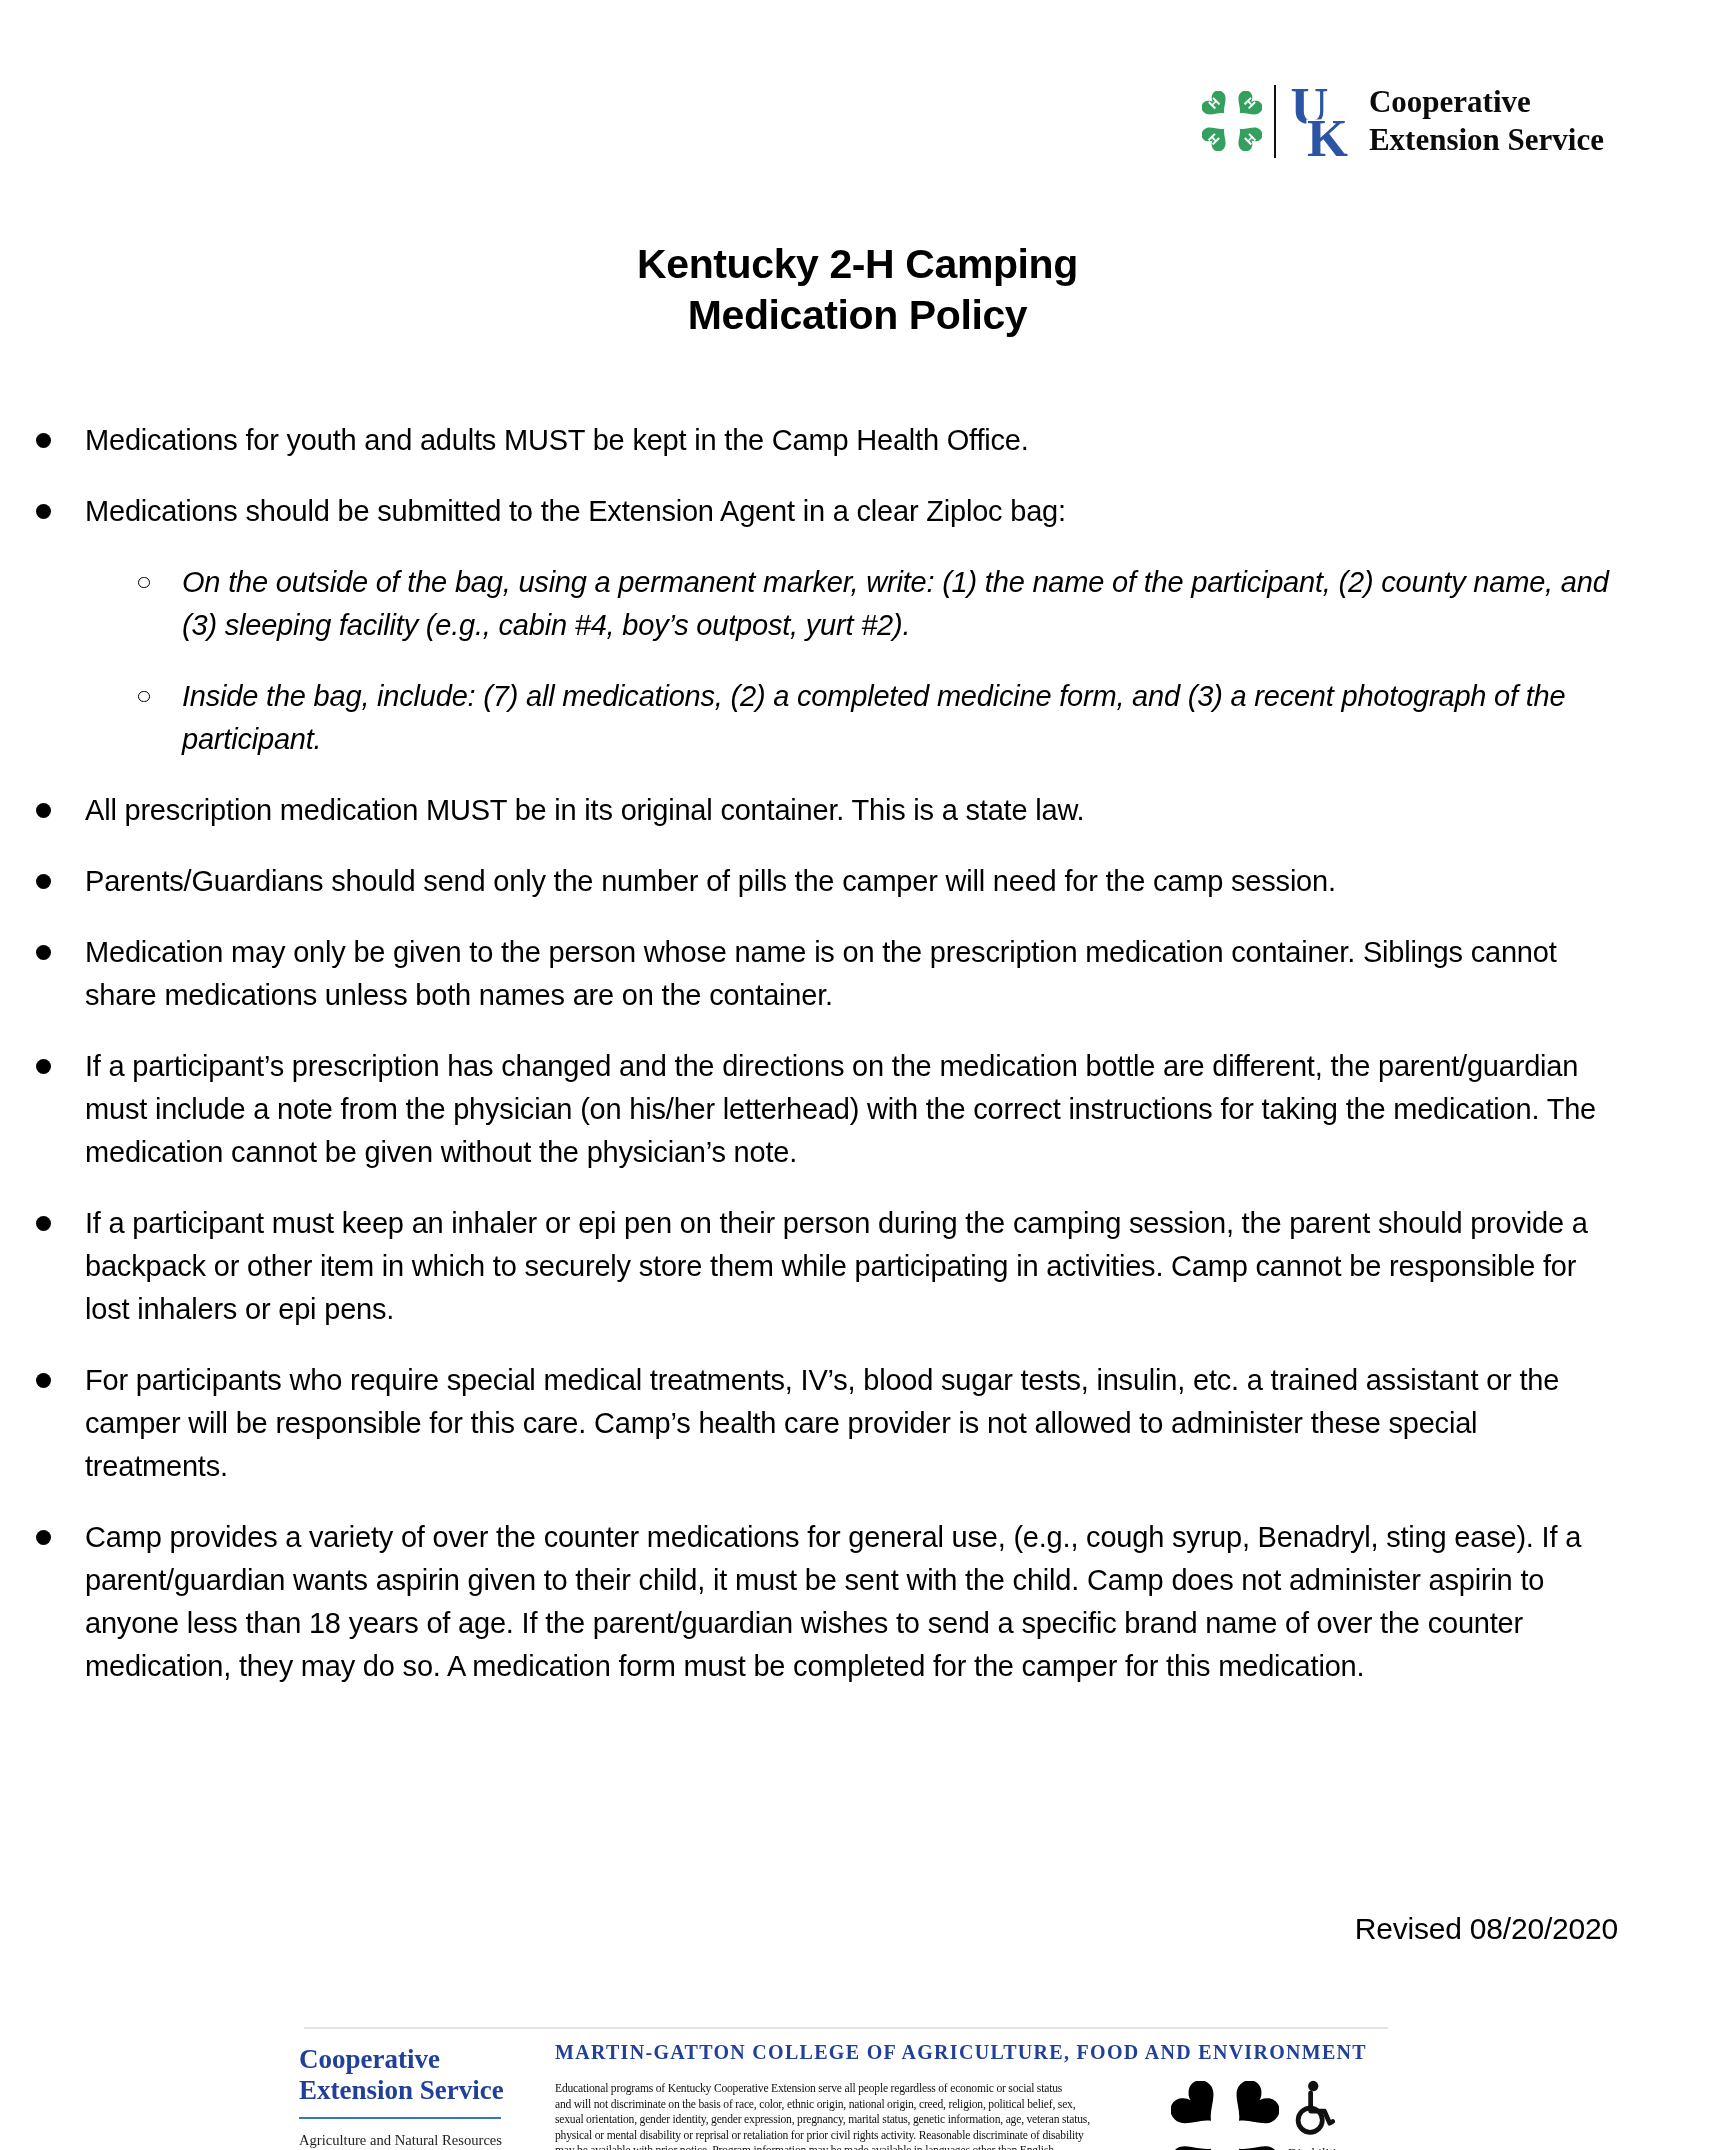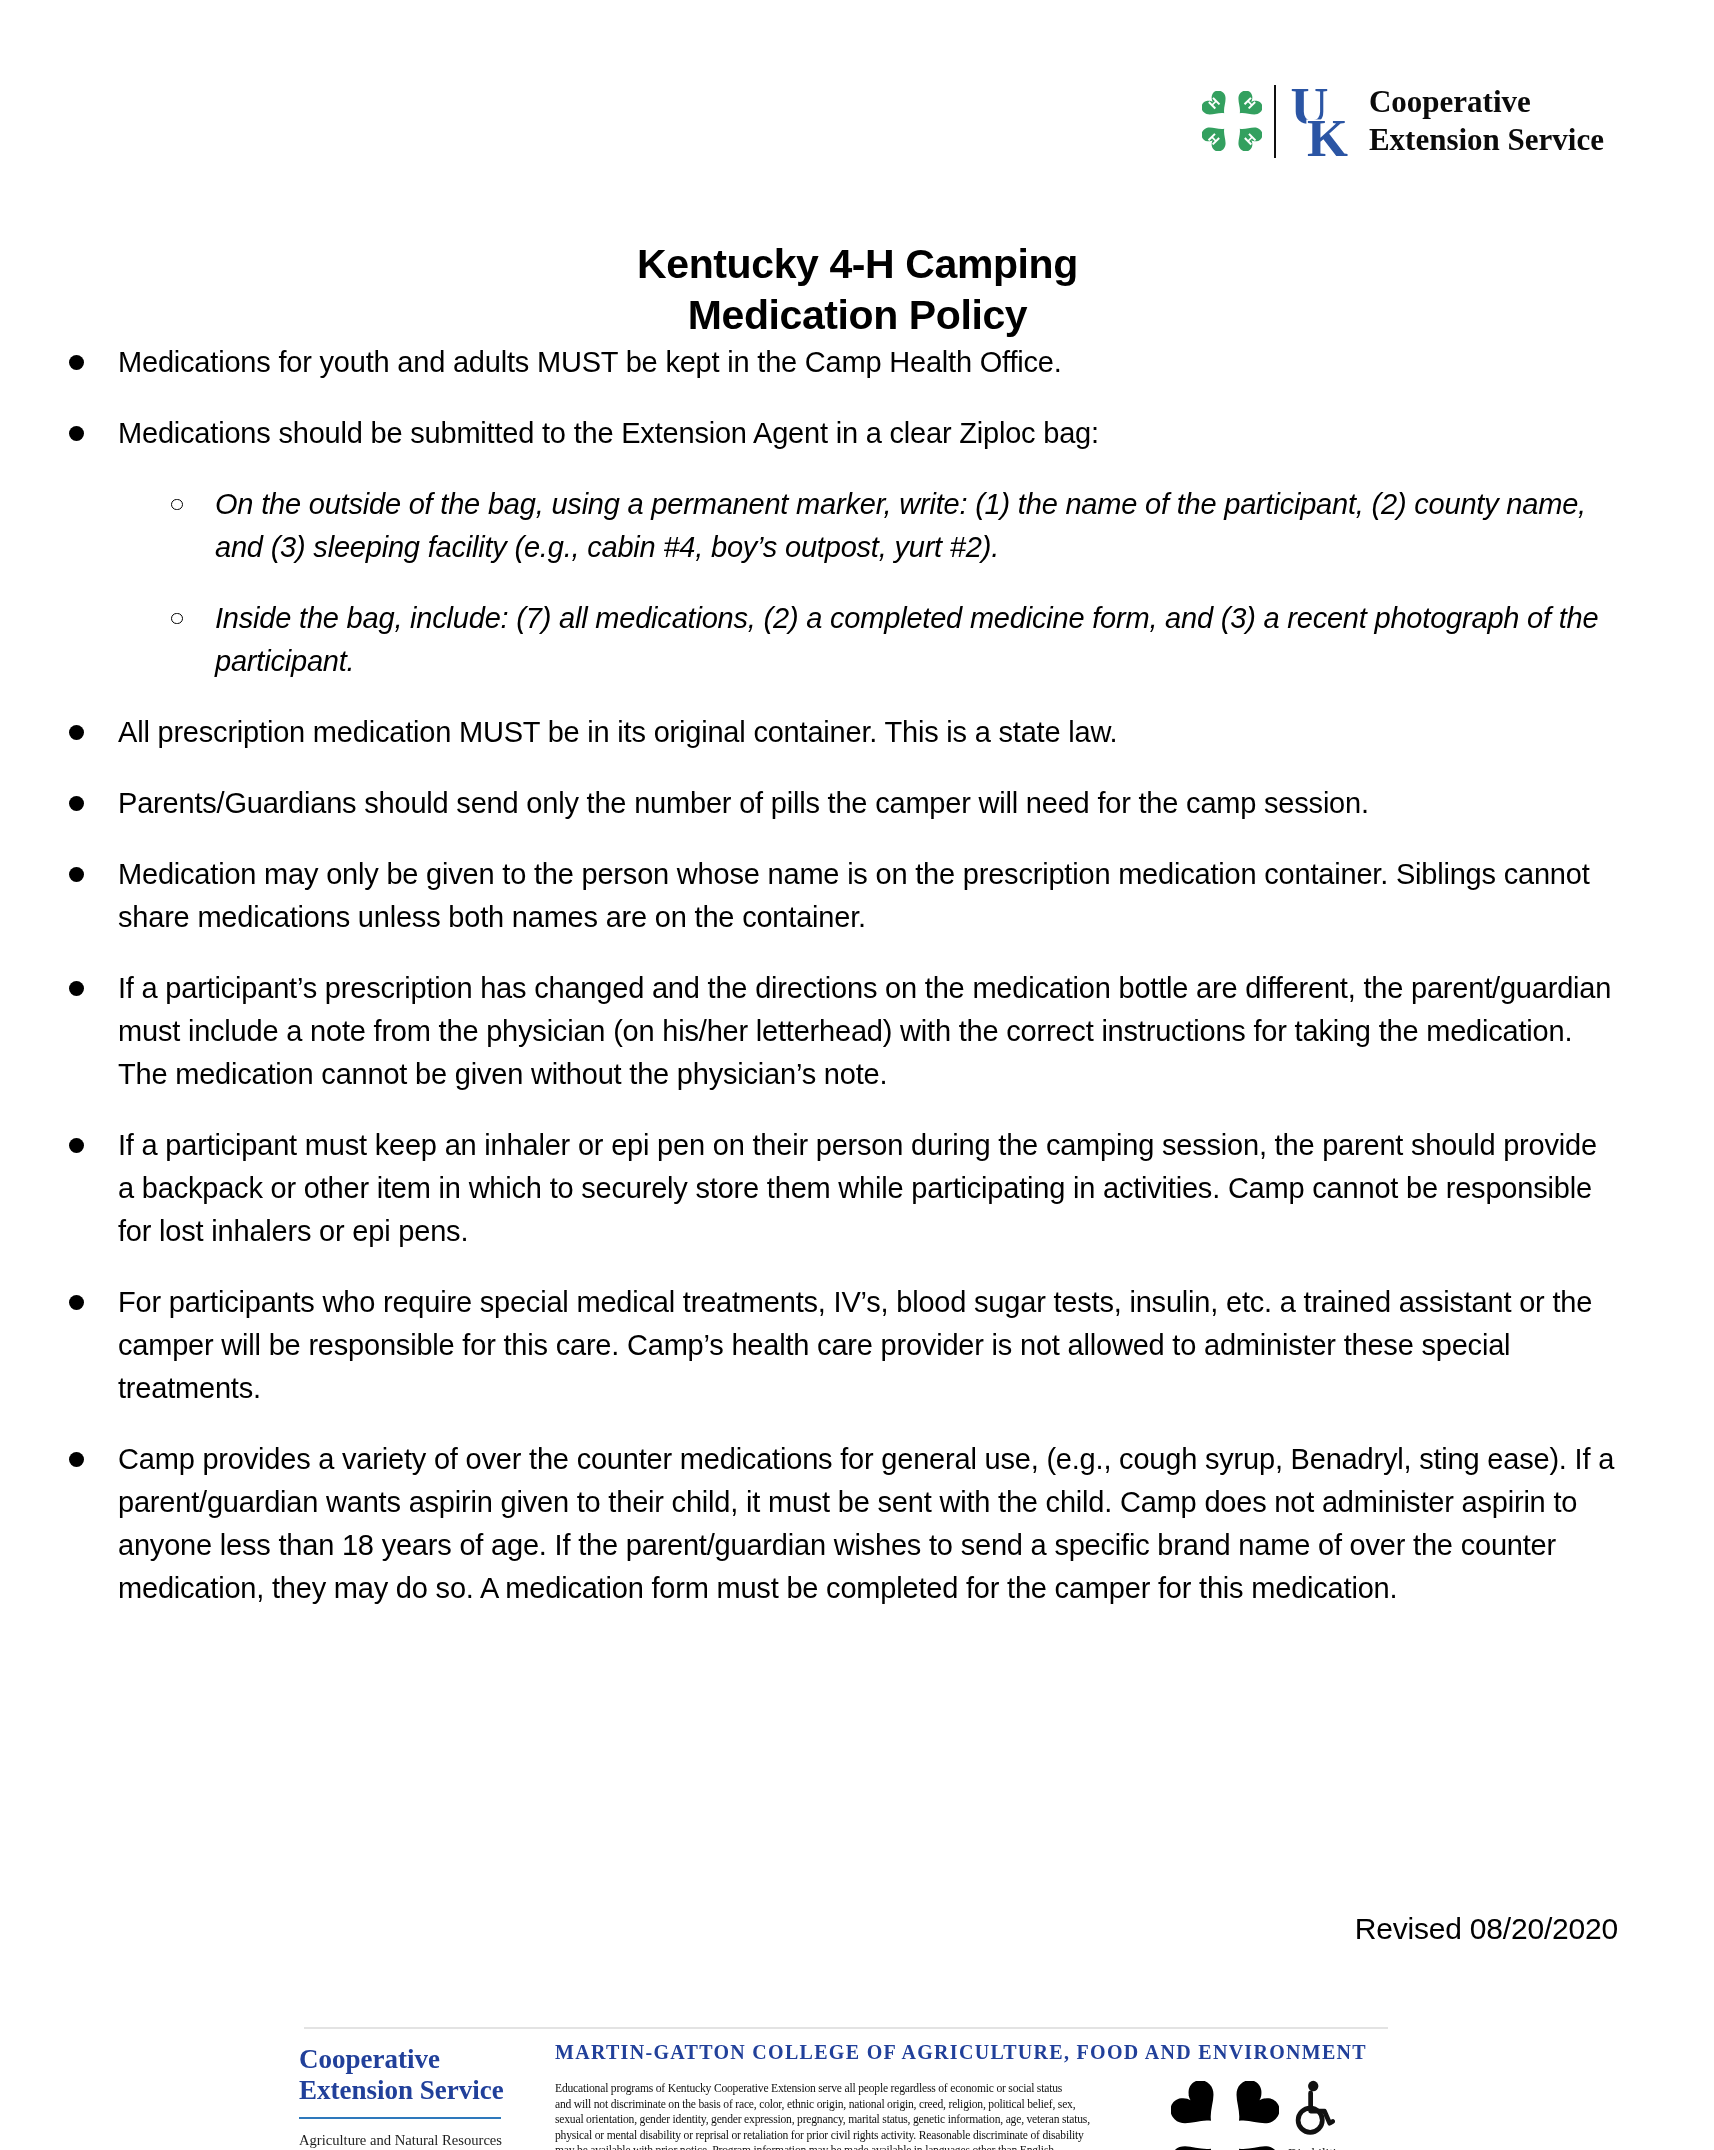"Kentucky 4-H Camping" div { text: 4-H -> 2-H }
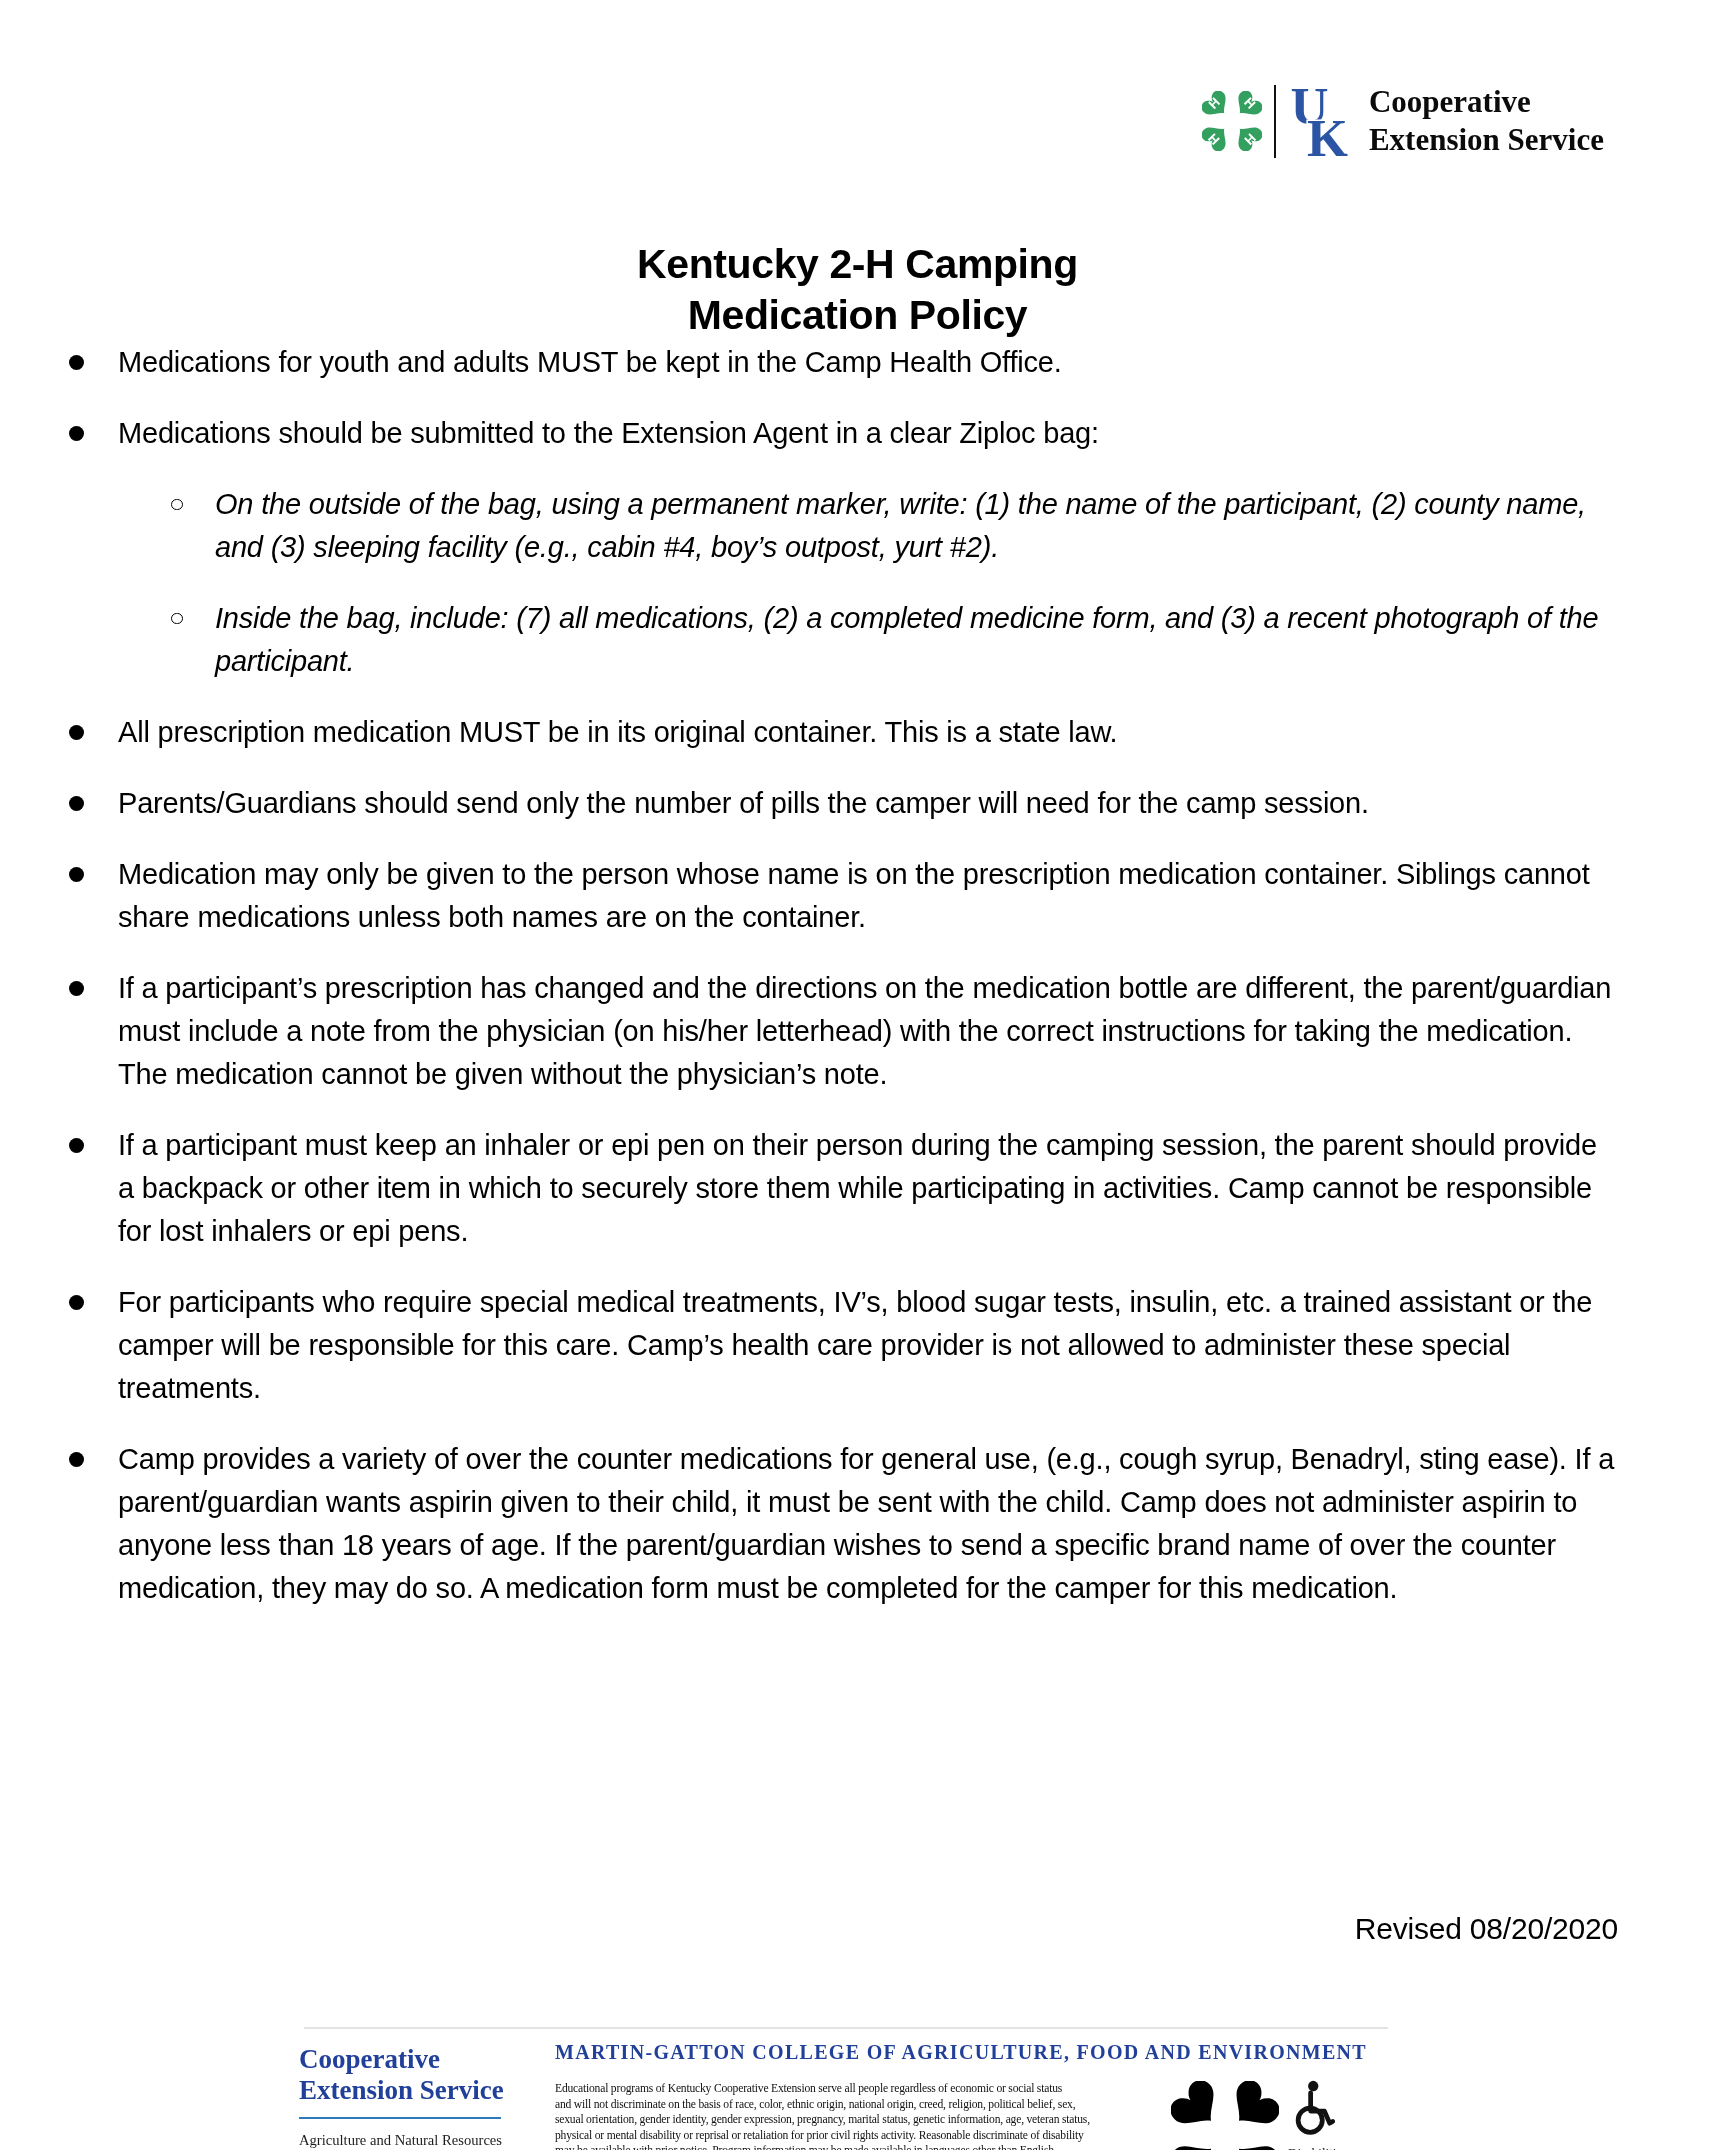"Medications for youth and adults" .content { margin-top: none -> 78px; padding-left: 118px -> 85px }
